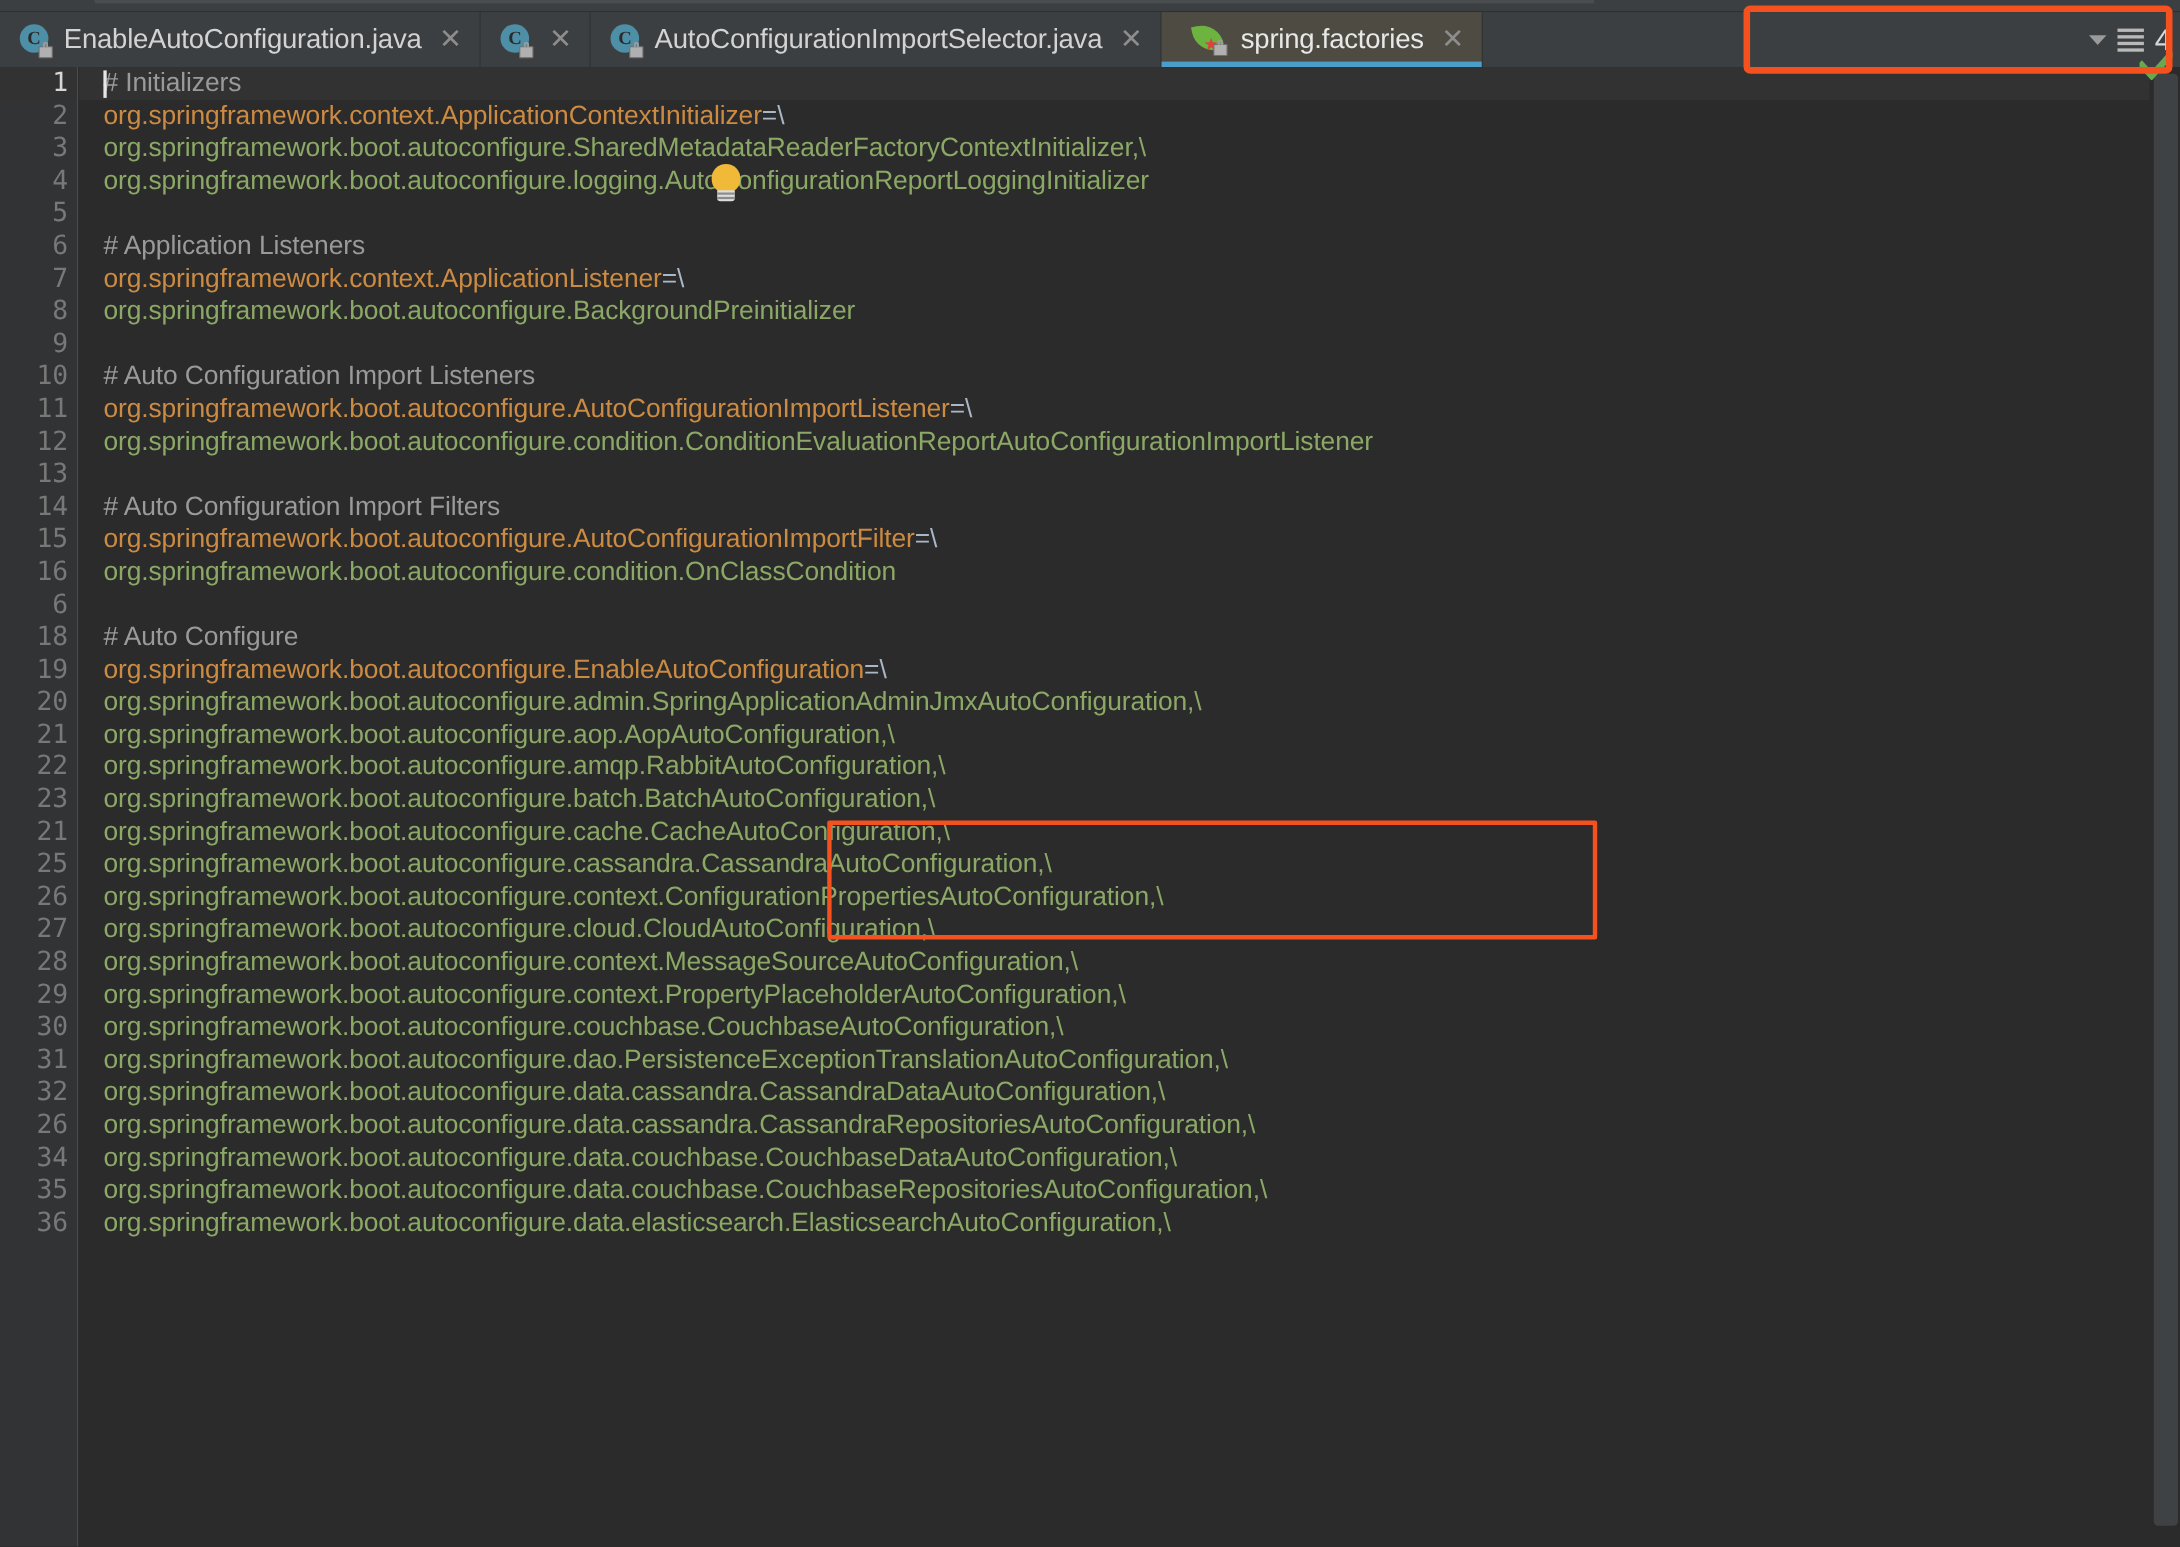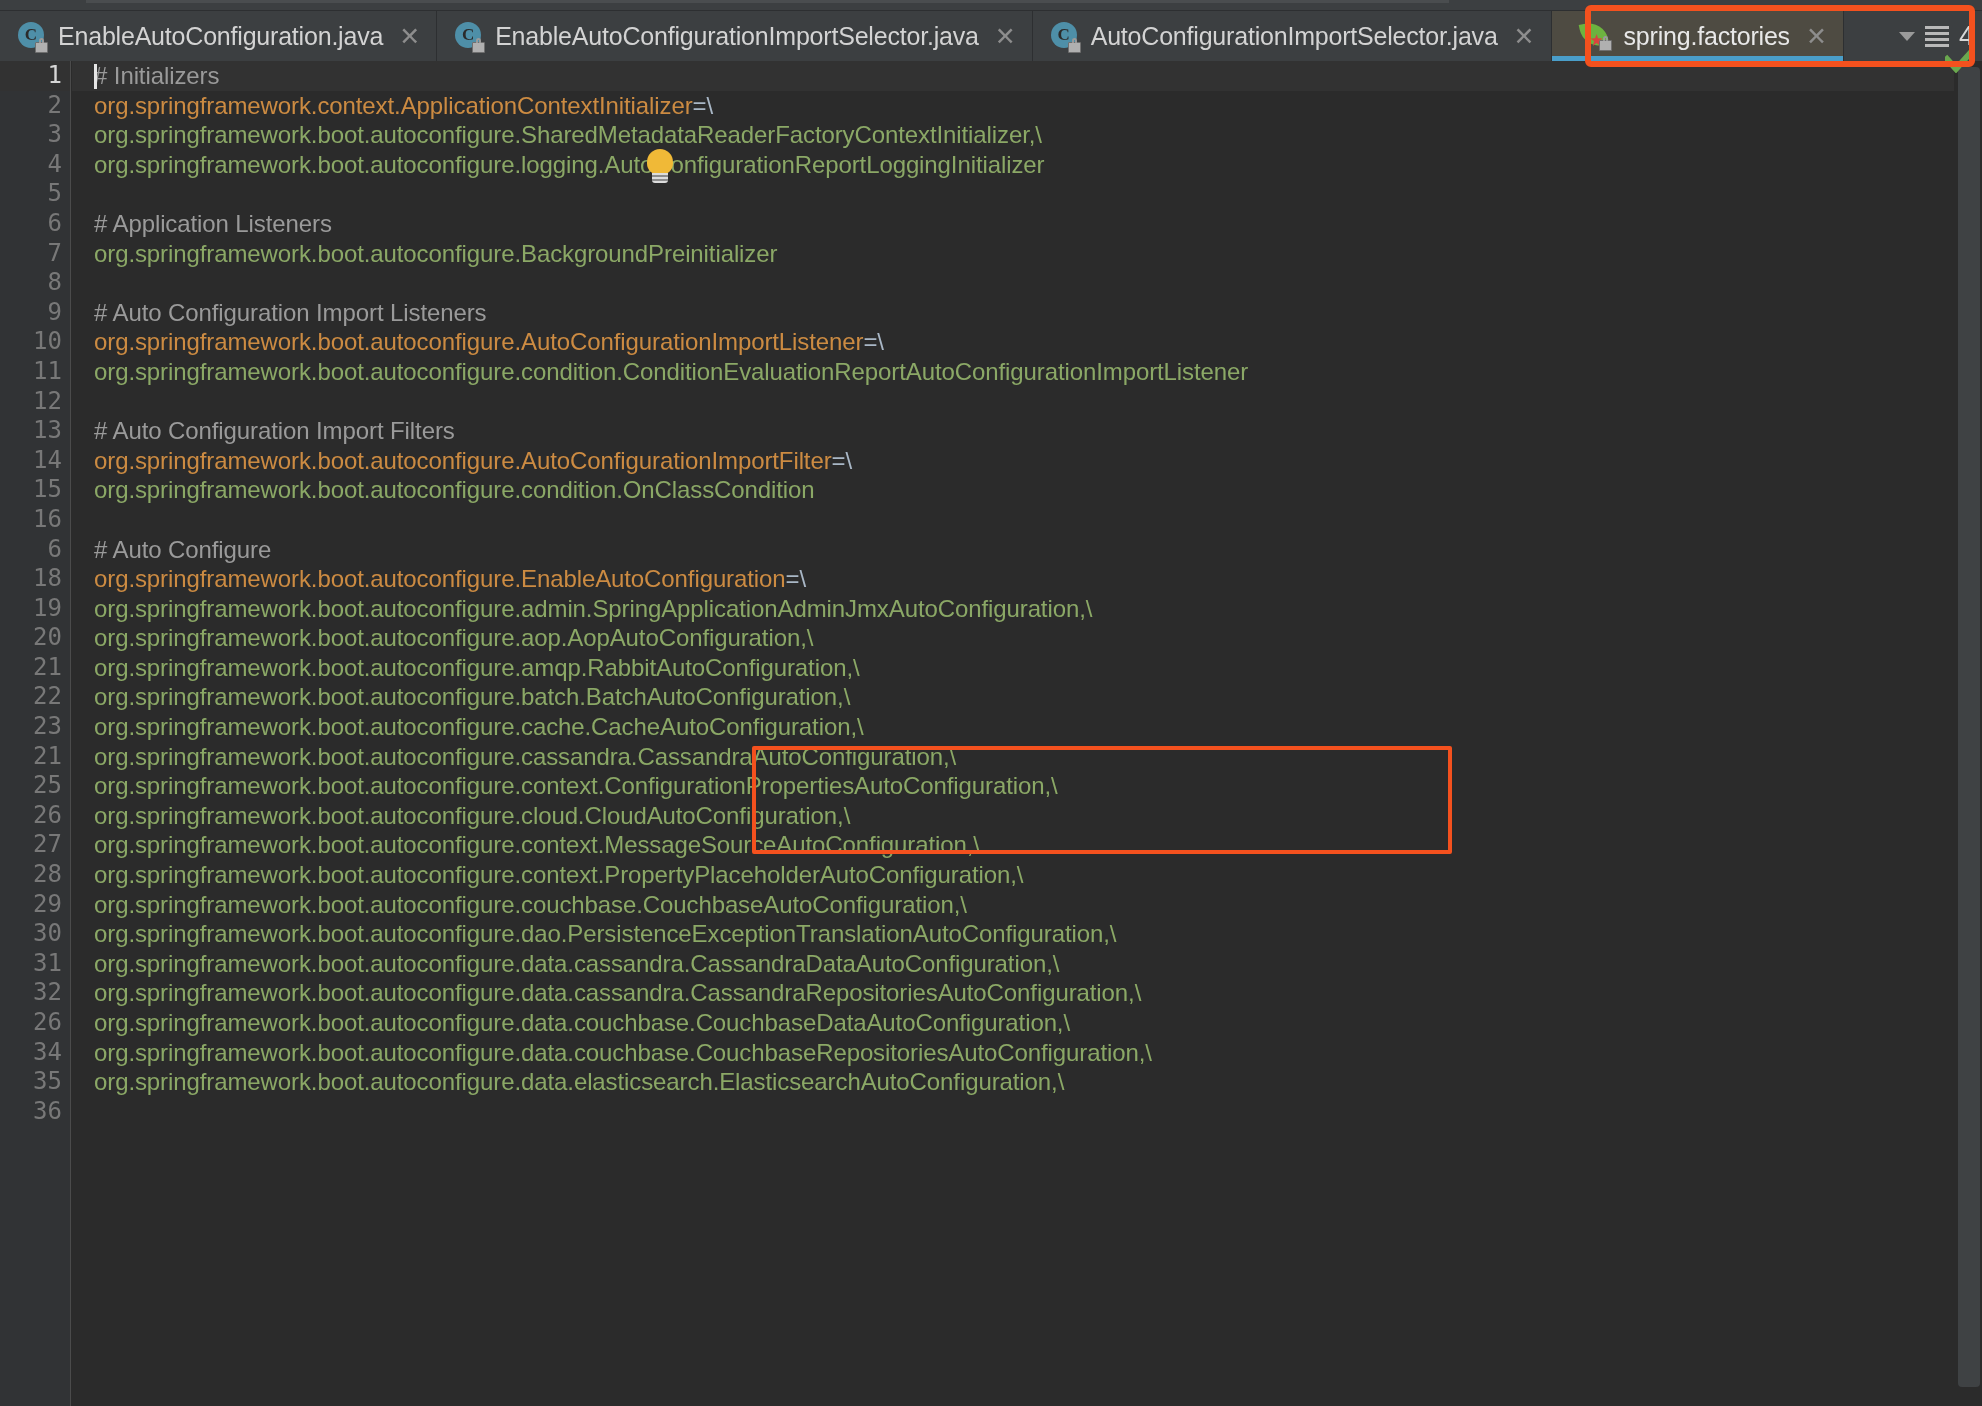"EnableAutoConfigurationImportSelector.ja" span.tab-label { html: <span>EnableAutoConfigurationImportSelector.java</span> -> none }
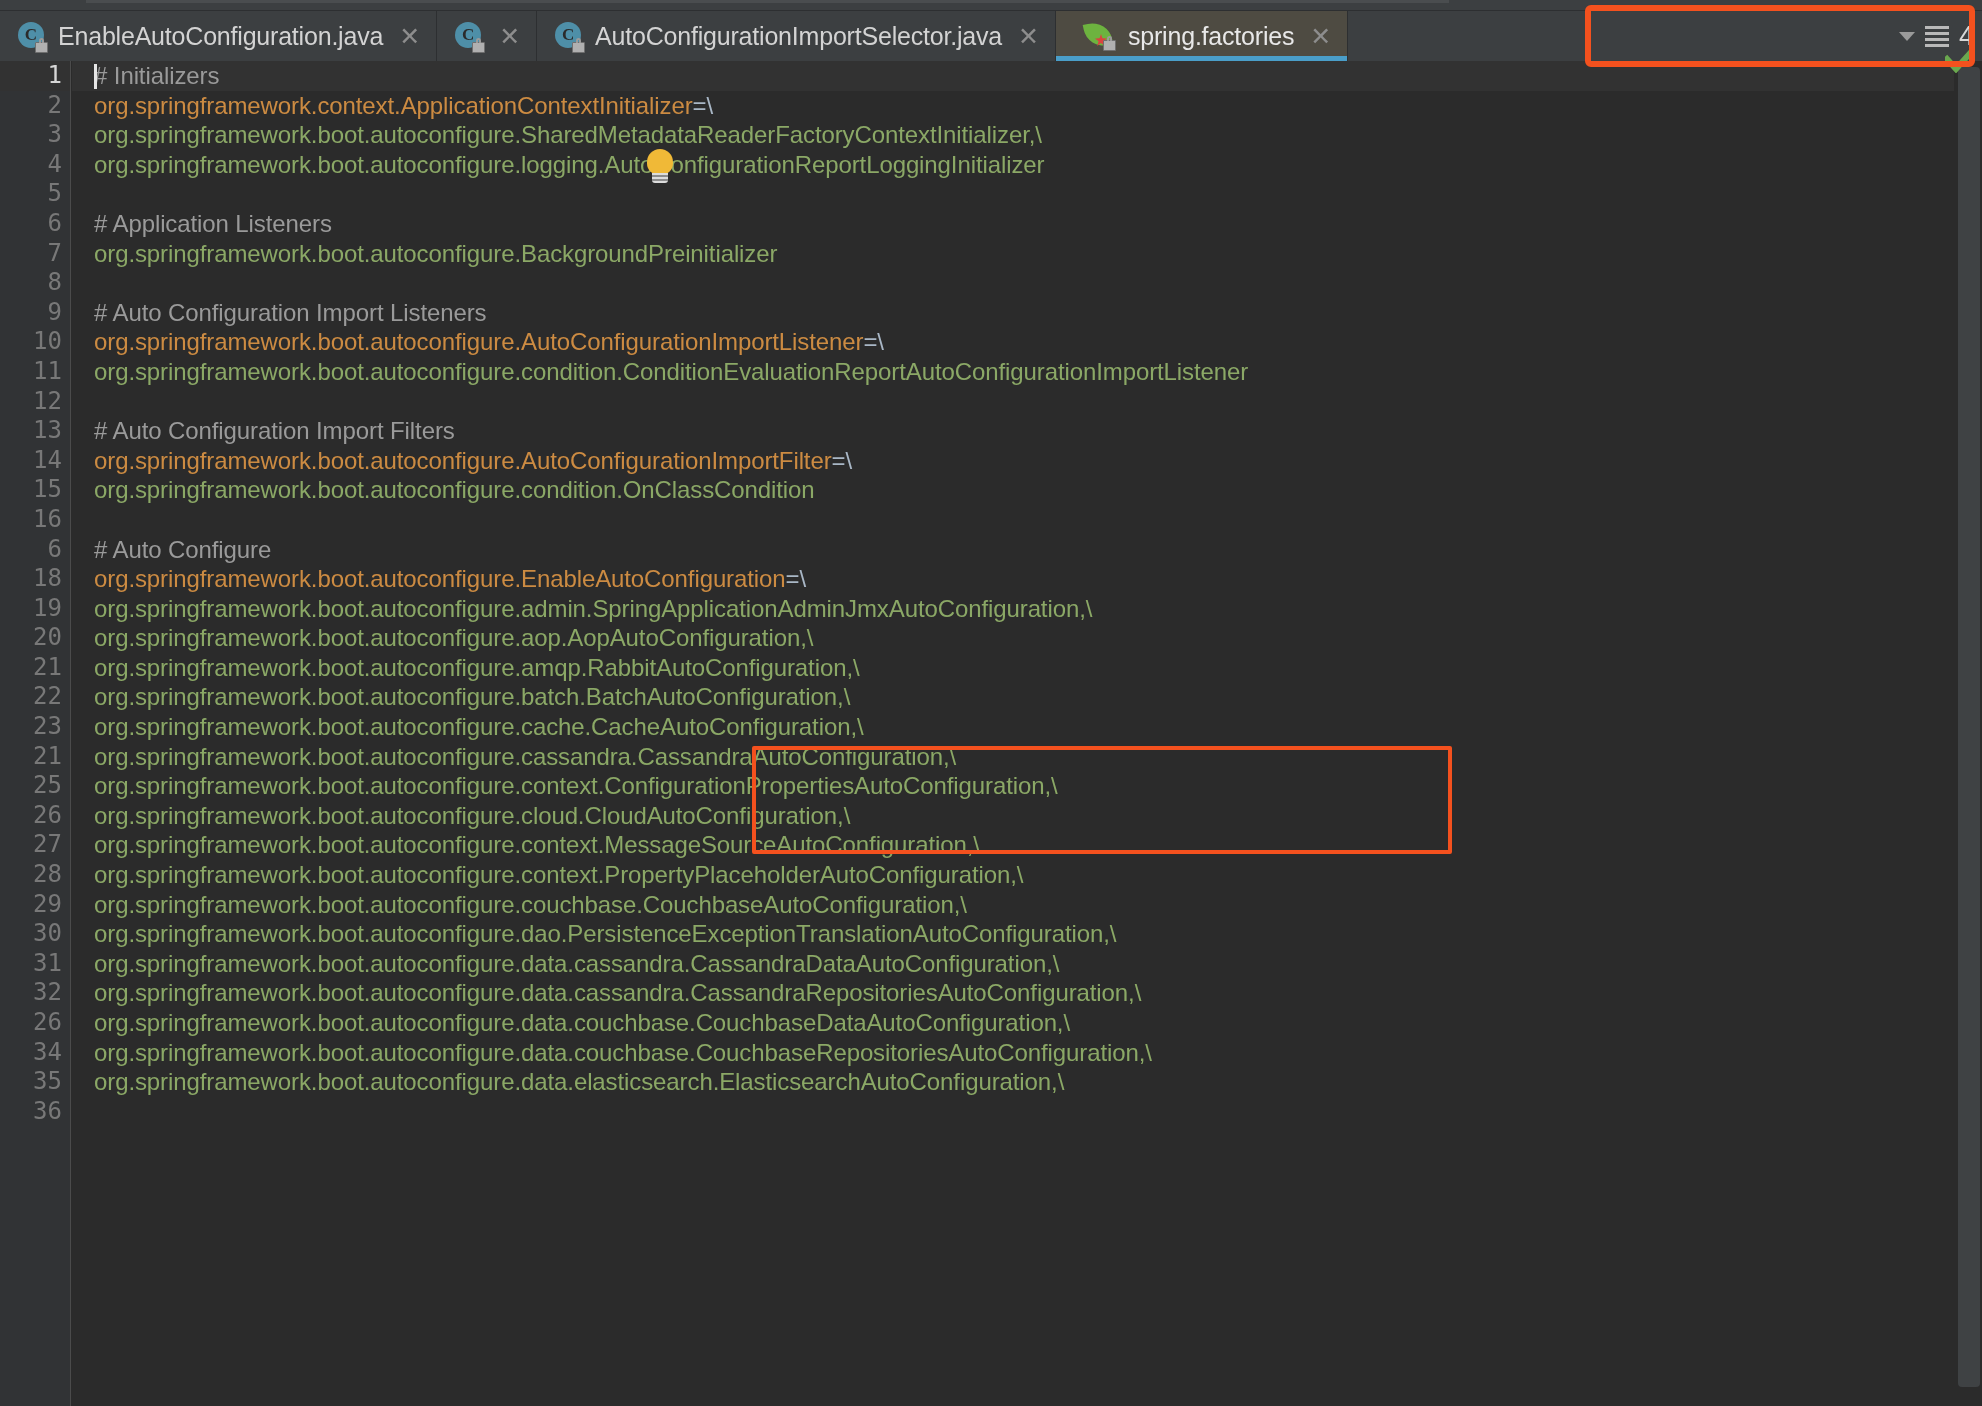"org.springframework.context.ApplicationL" div.code-line { html: none -> <div><span>org.springframework.context.ApplicationListener</span><span>=\</span></div> }
